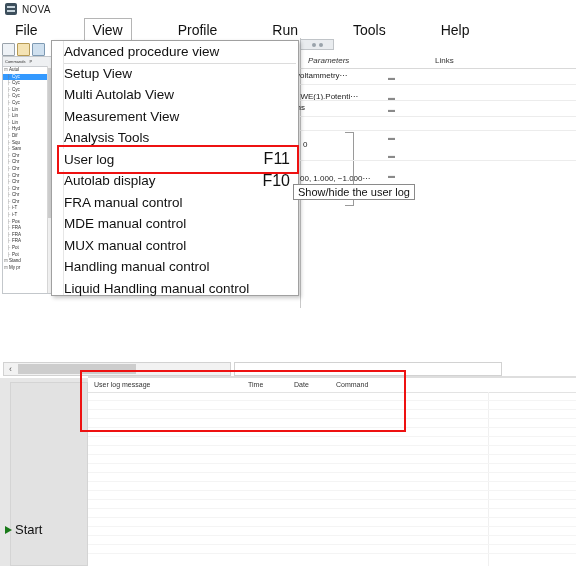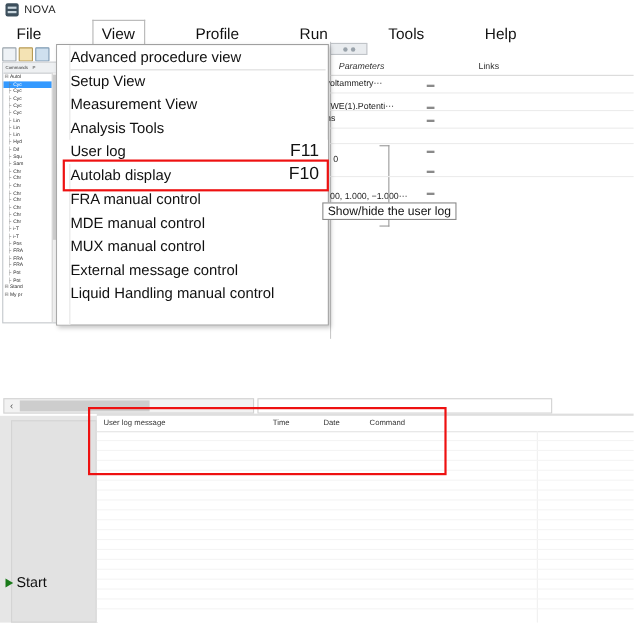"Multi Autolab View" div.dd-item { html: none -> <div> <span>Multi Autolab View</span> </div> }
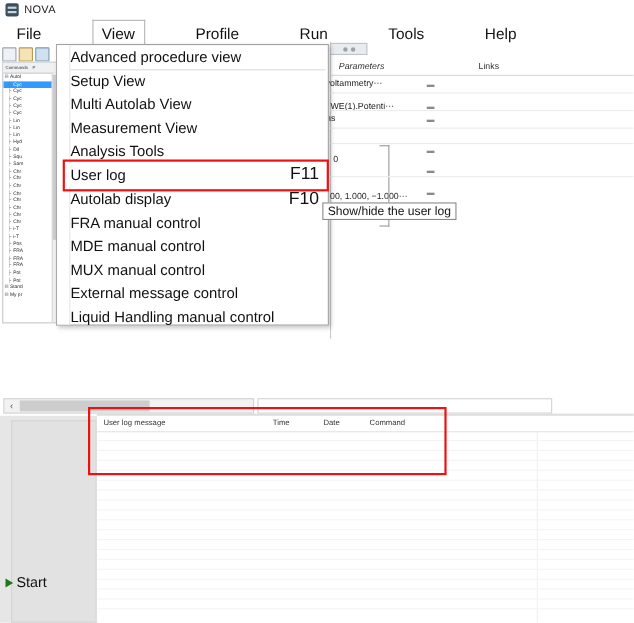"External message control" span.lbl { text: External message -> Handling manual }
